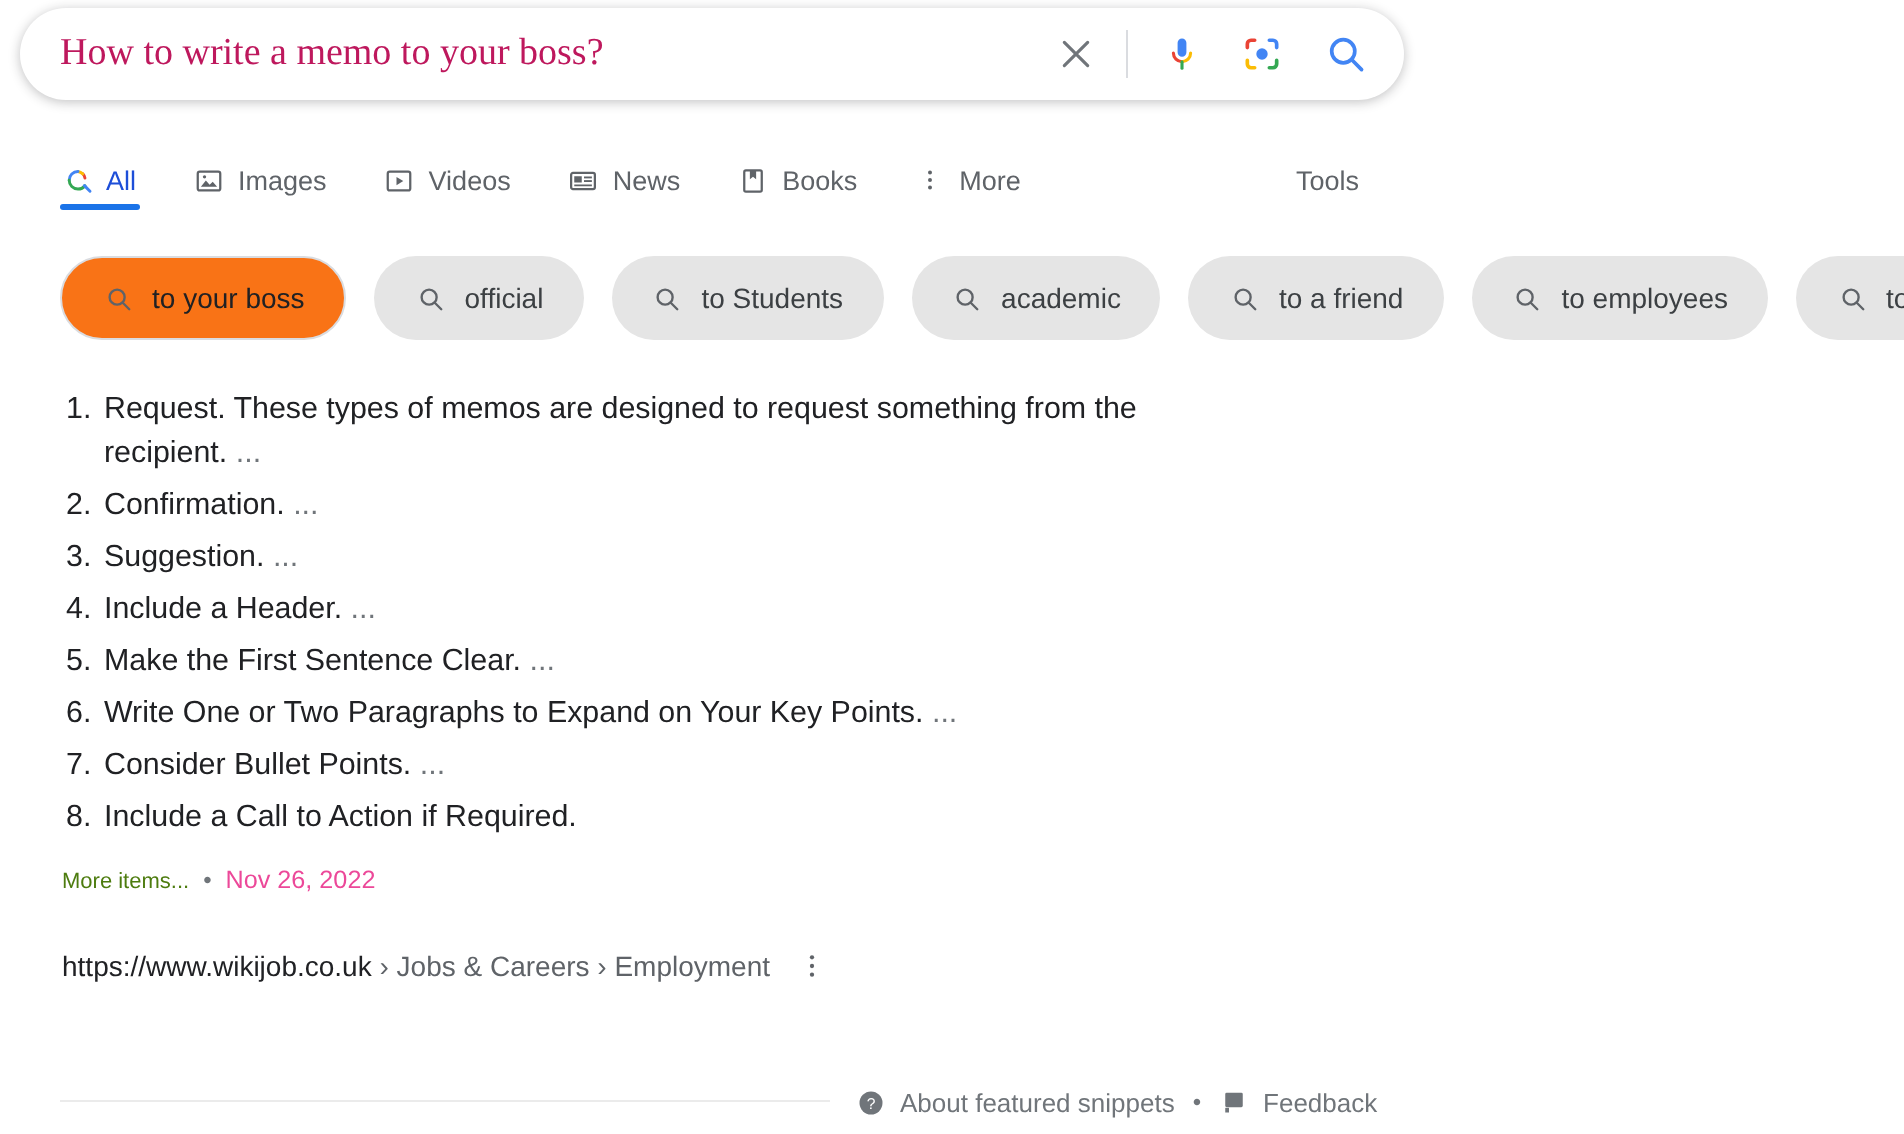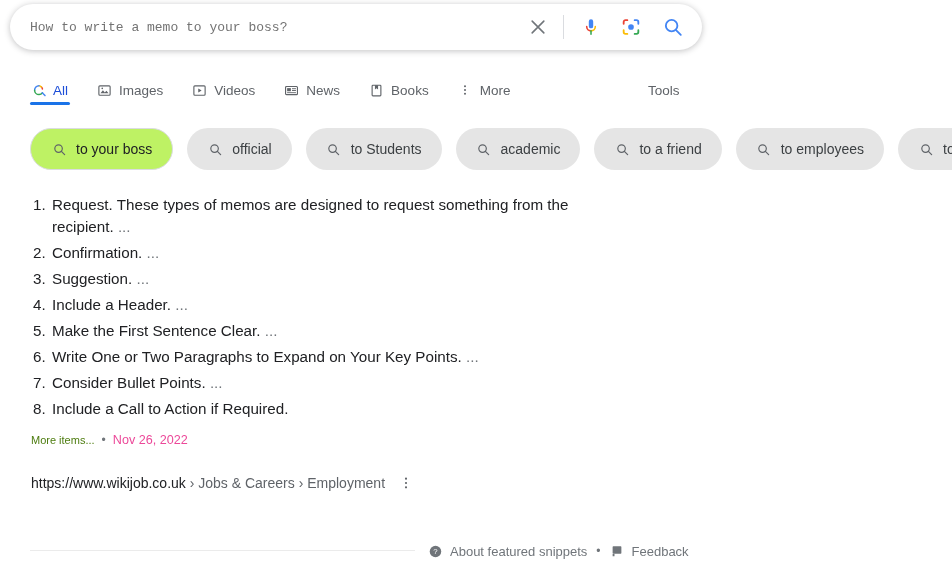"How to write a memo" .search-input { color: #737373 -> #be185d; font-family: Liberation Mono, monospace -> Liberation Serif, serif; font-size: 13px -> 19px }
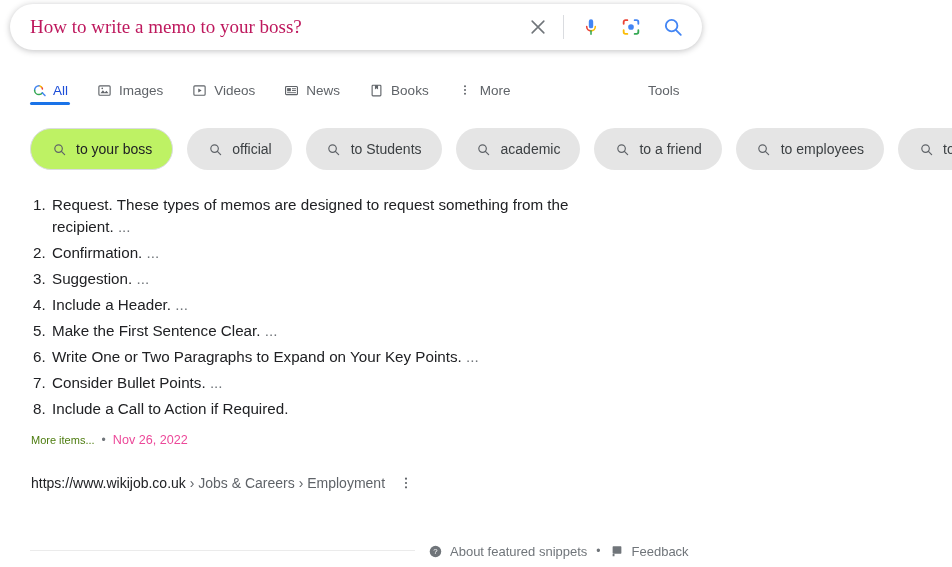"to your boss" .chip.selected { background: #bef264 -> #f97316 }
